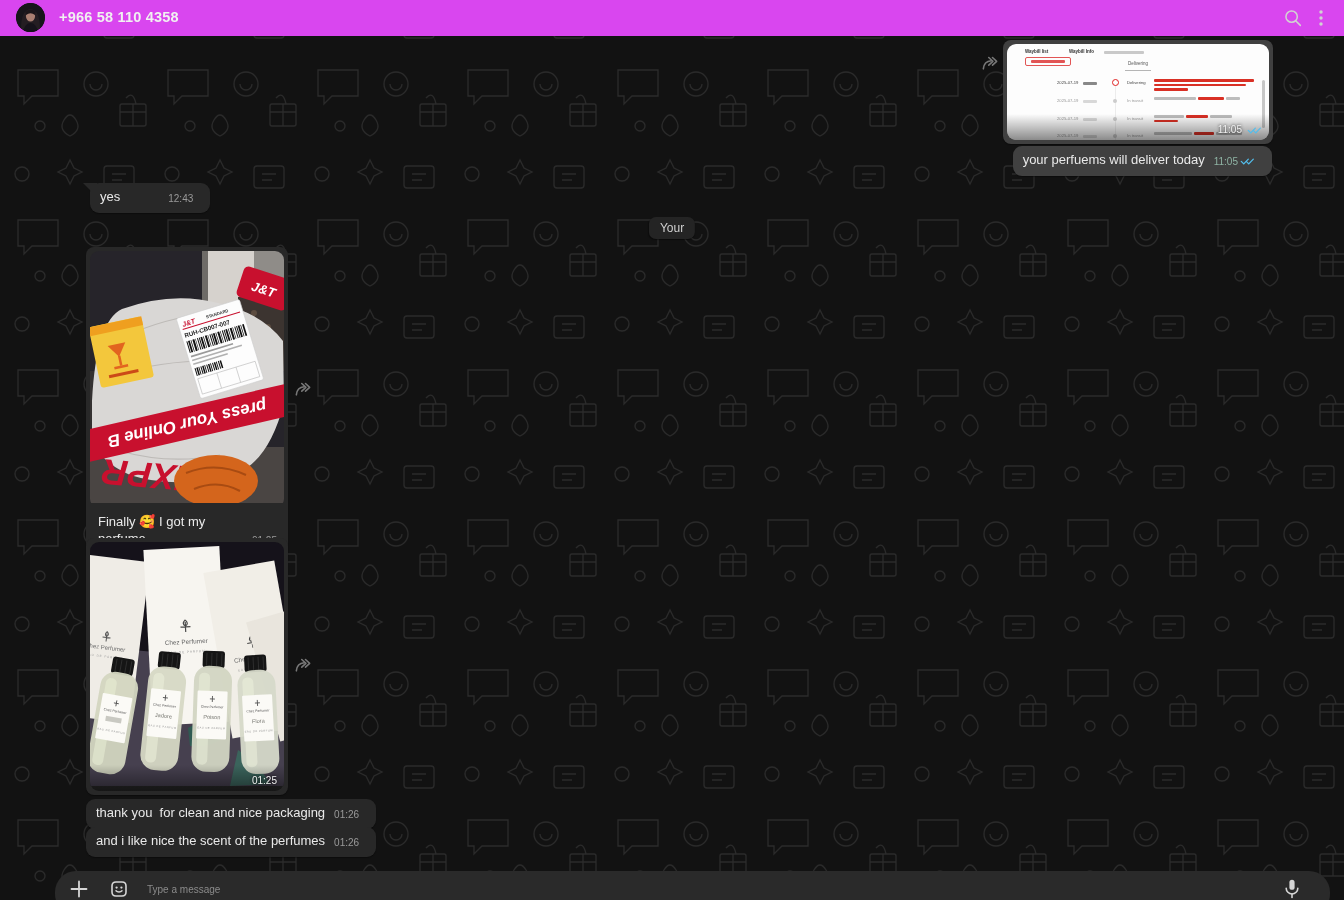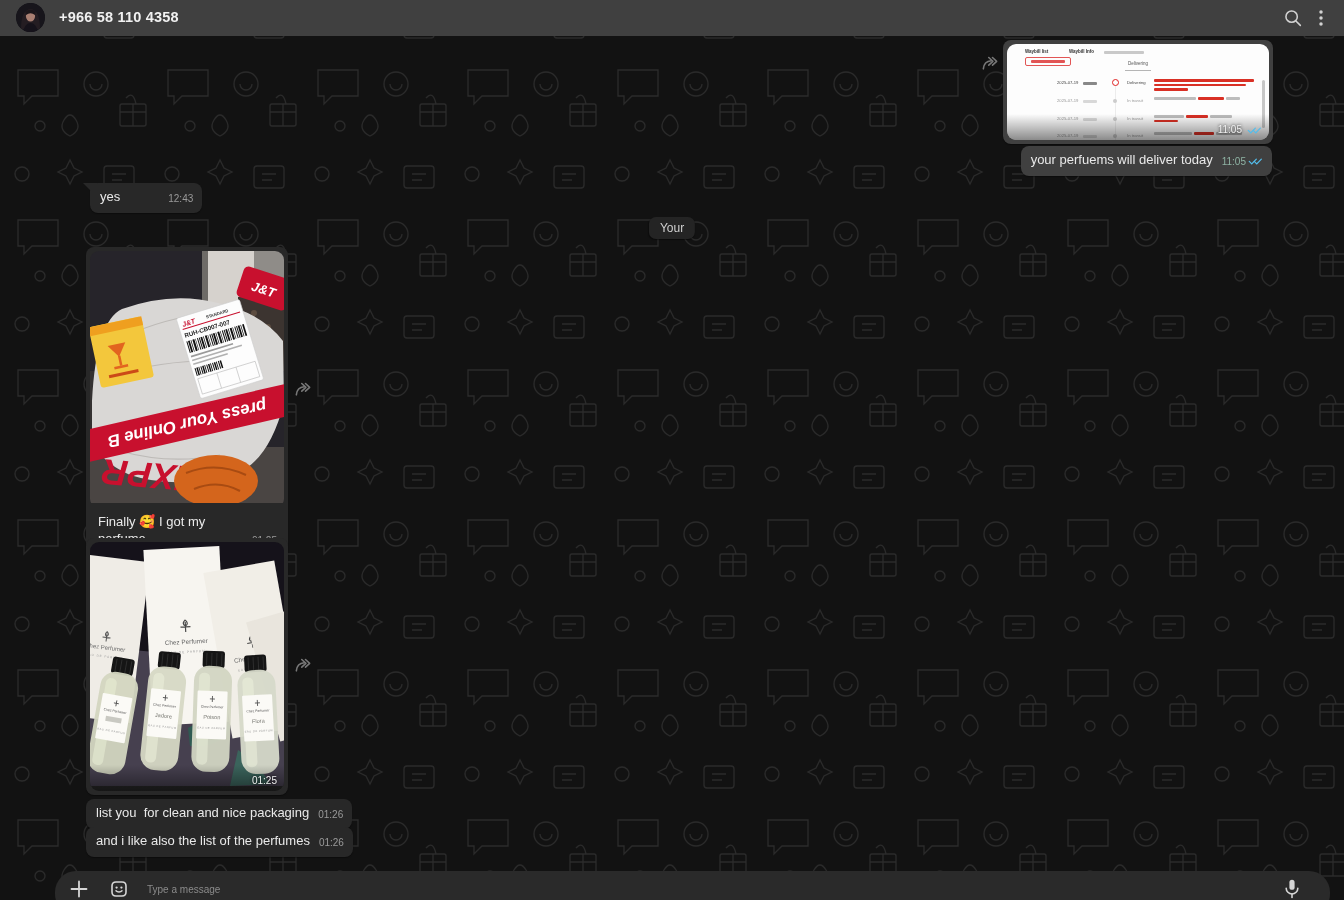"+966 58 110 4358" .header { background: #404040 -> #d946ef }
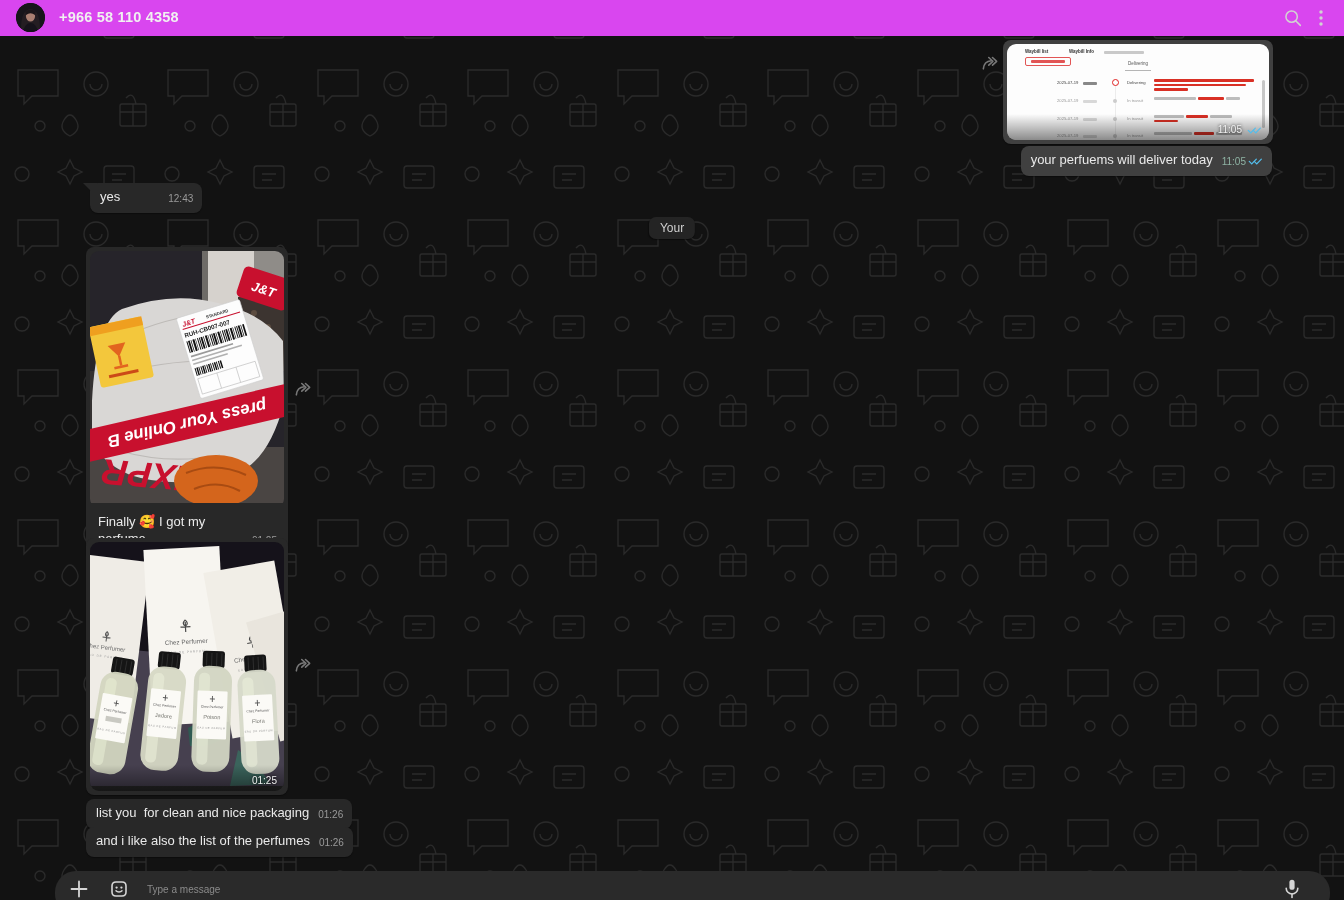"your perfuems will deliver today" .txt { border-radius: none -> 9px; padding: 6px 9px 7px 10px -> 6px 17px 7px 10px }
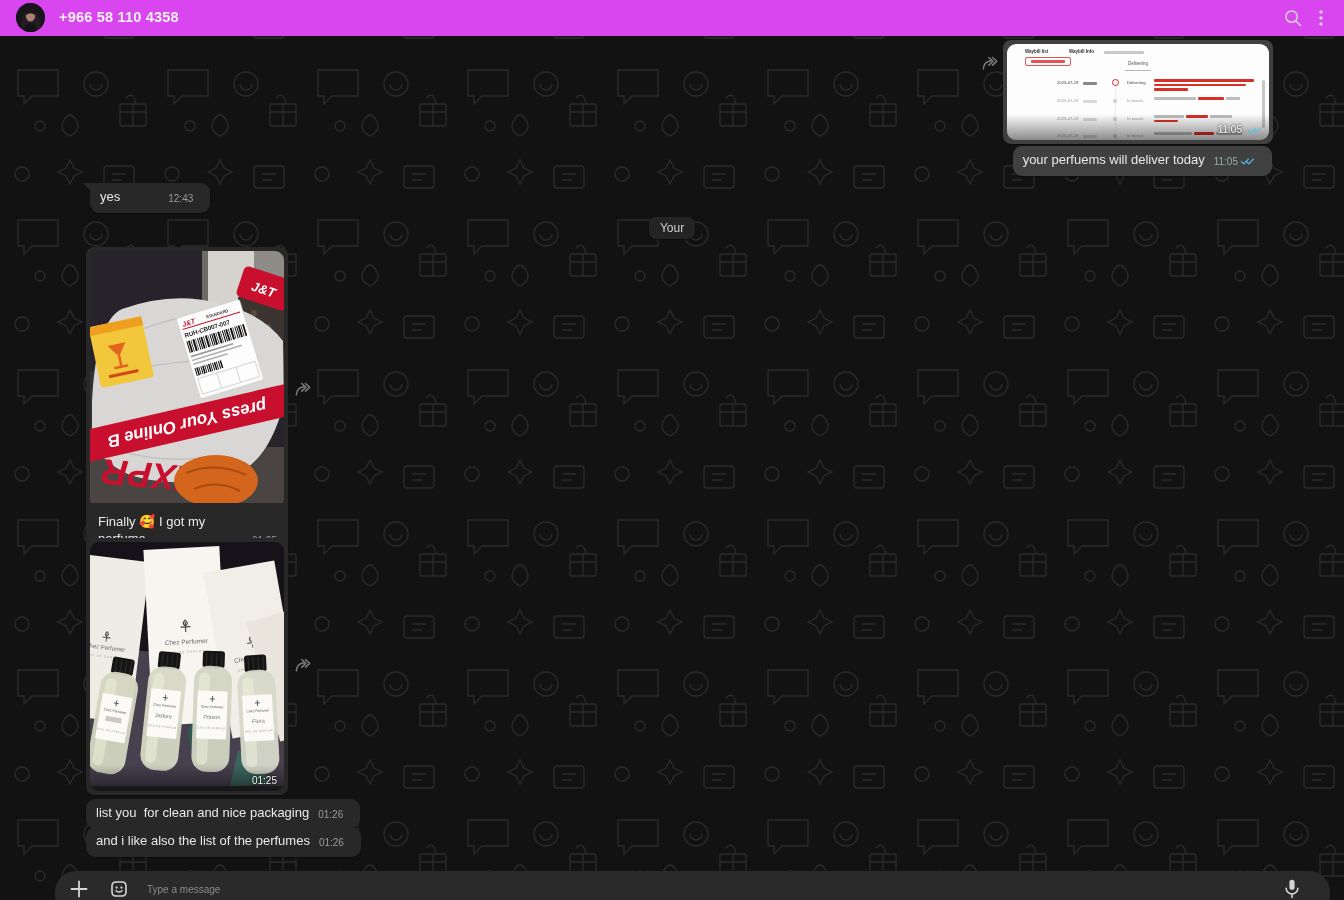"list you for clean and" span { text: list -> thank }
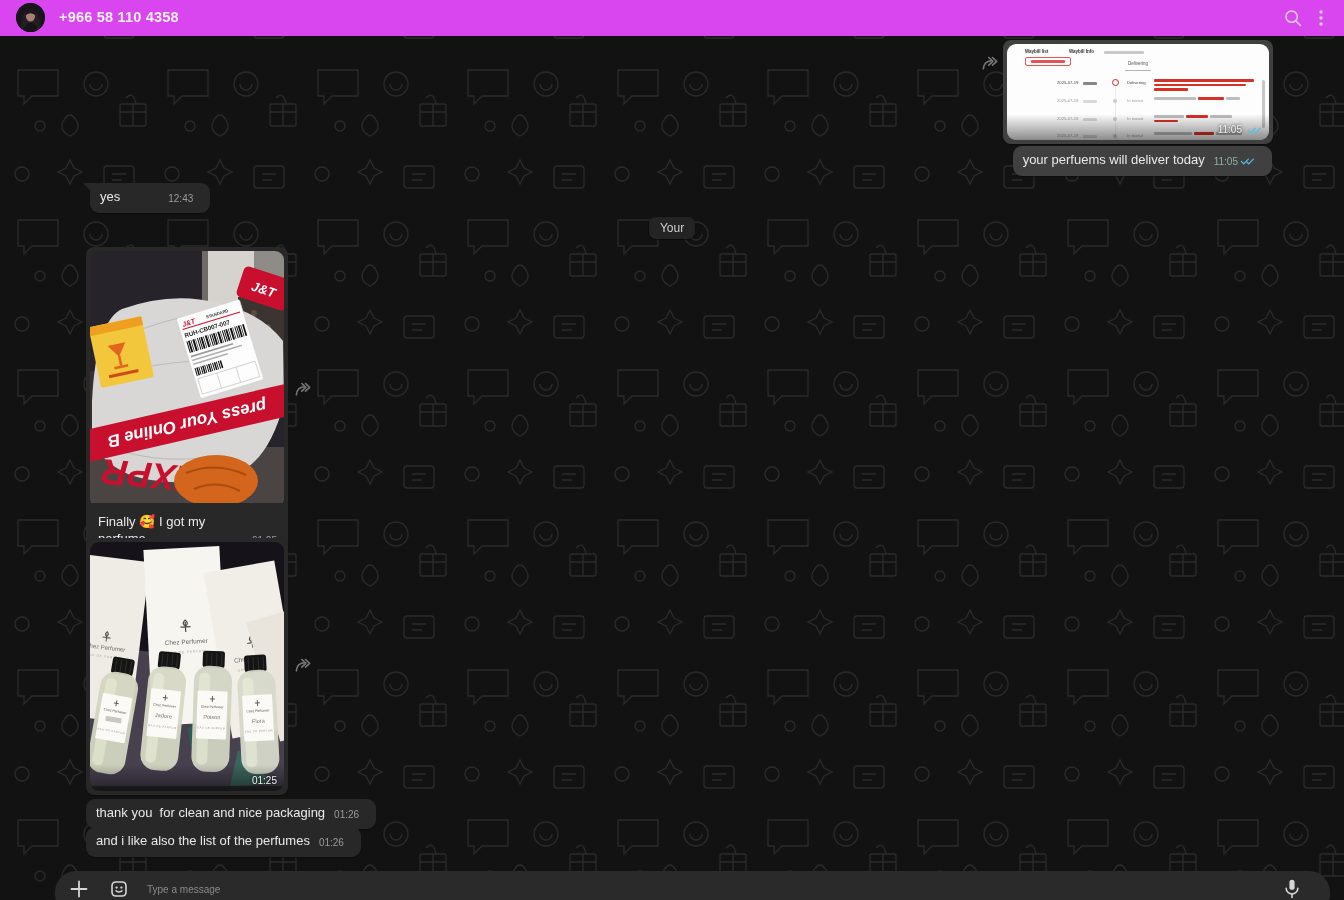"and i like also the" span { text: also the list -> nice the scent }
